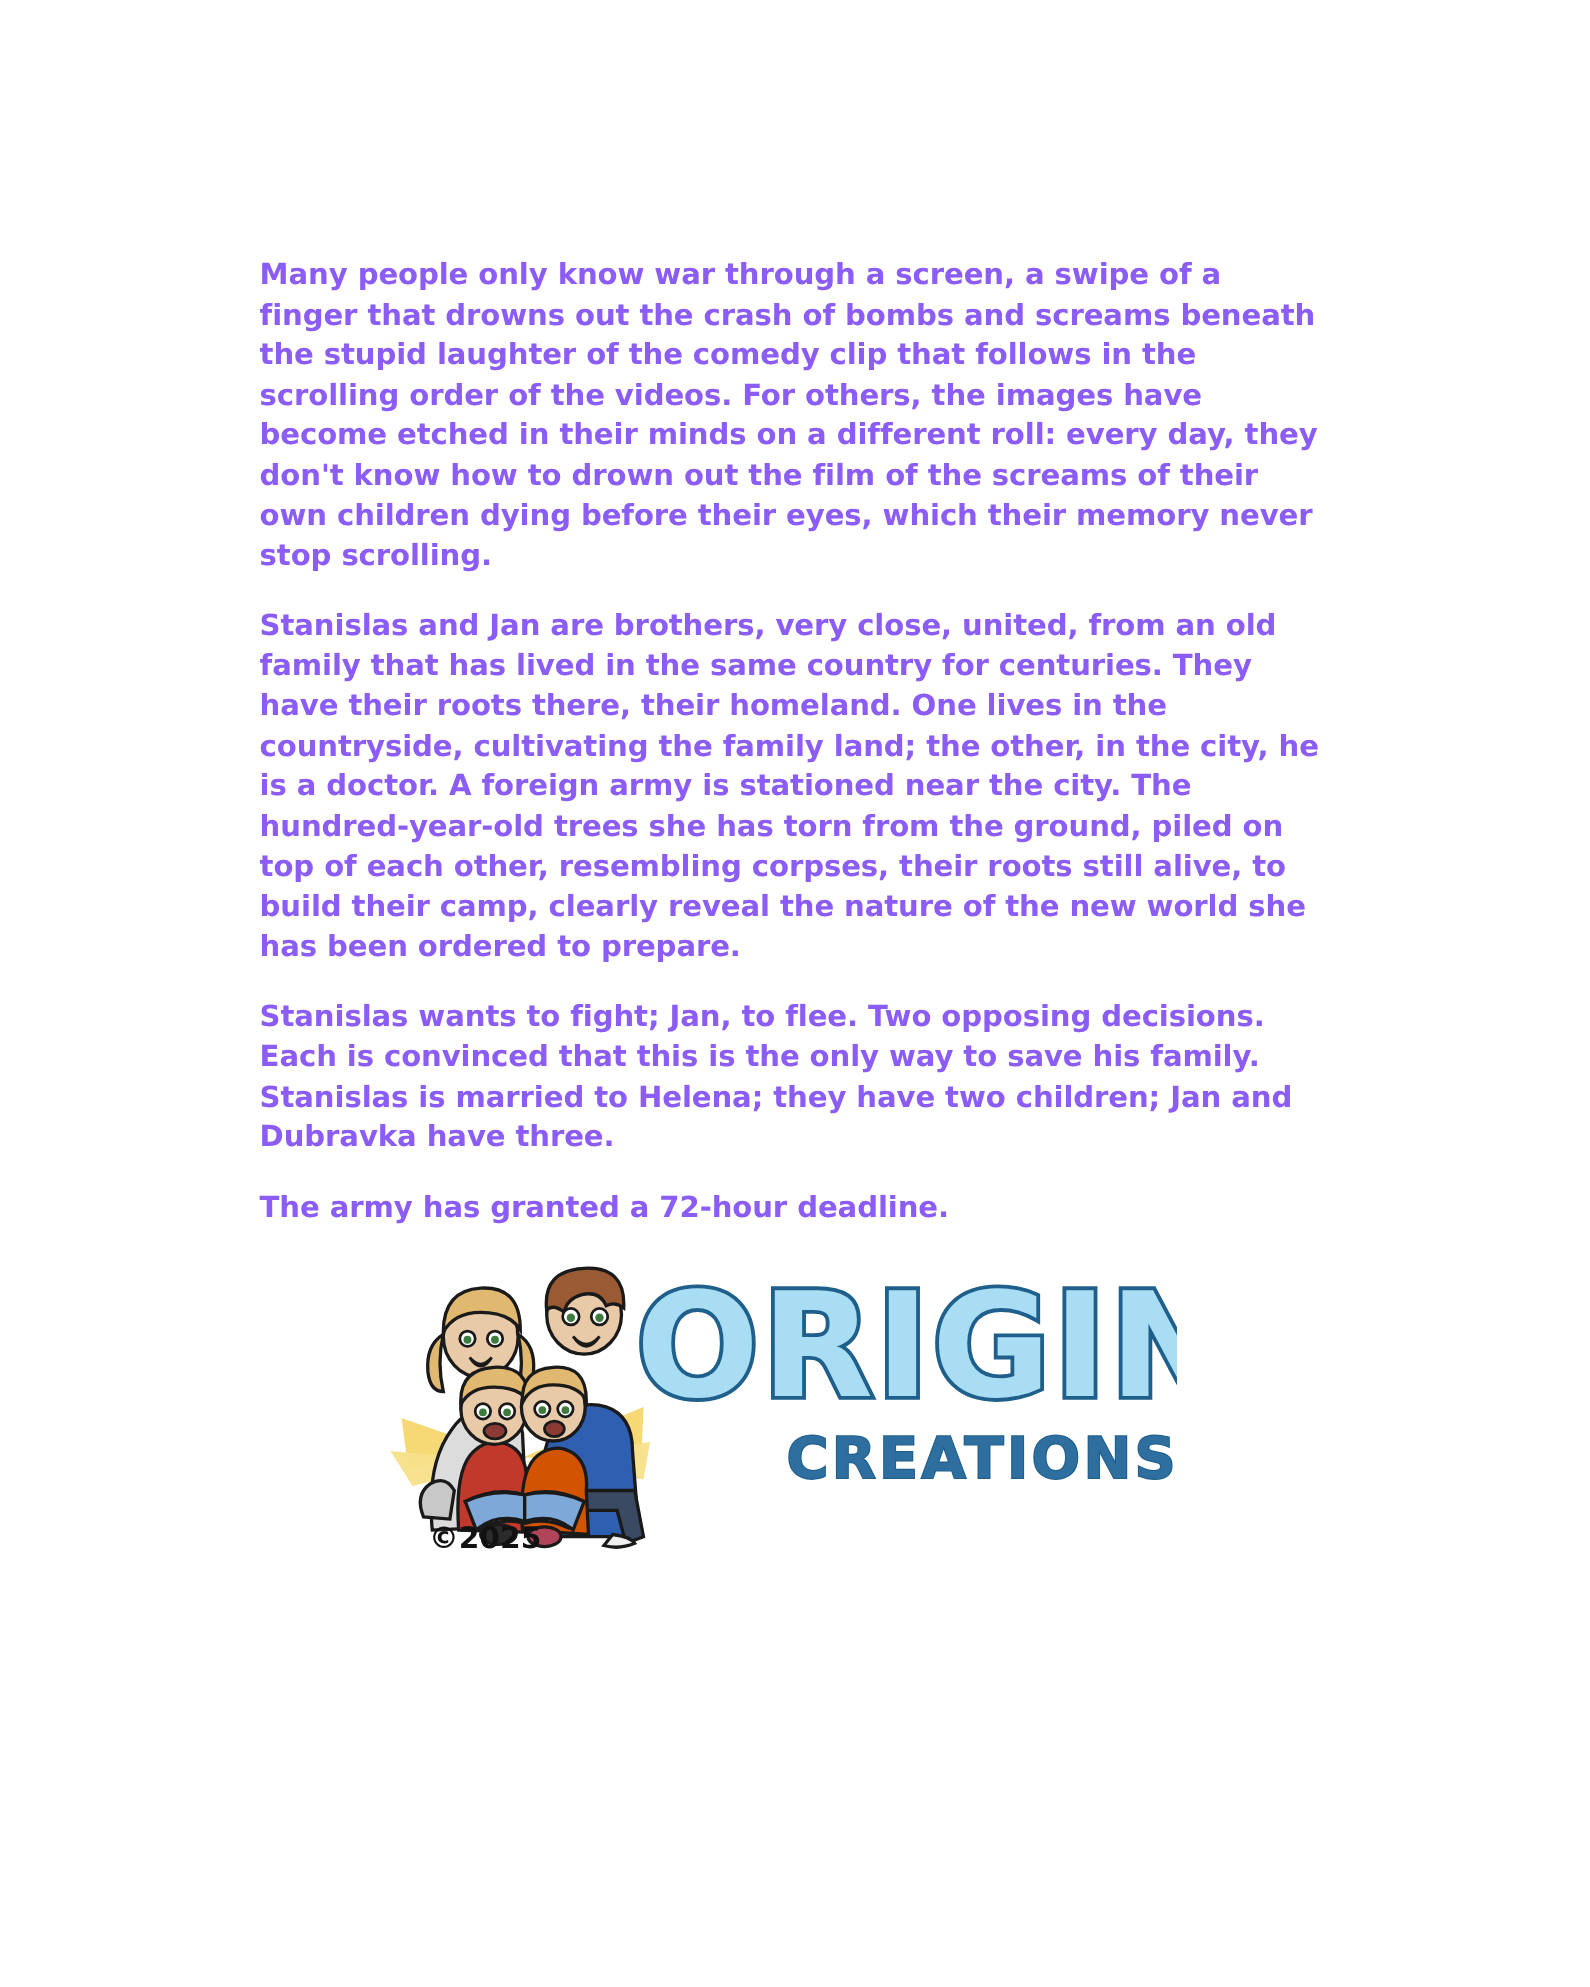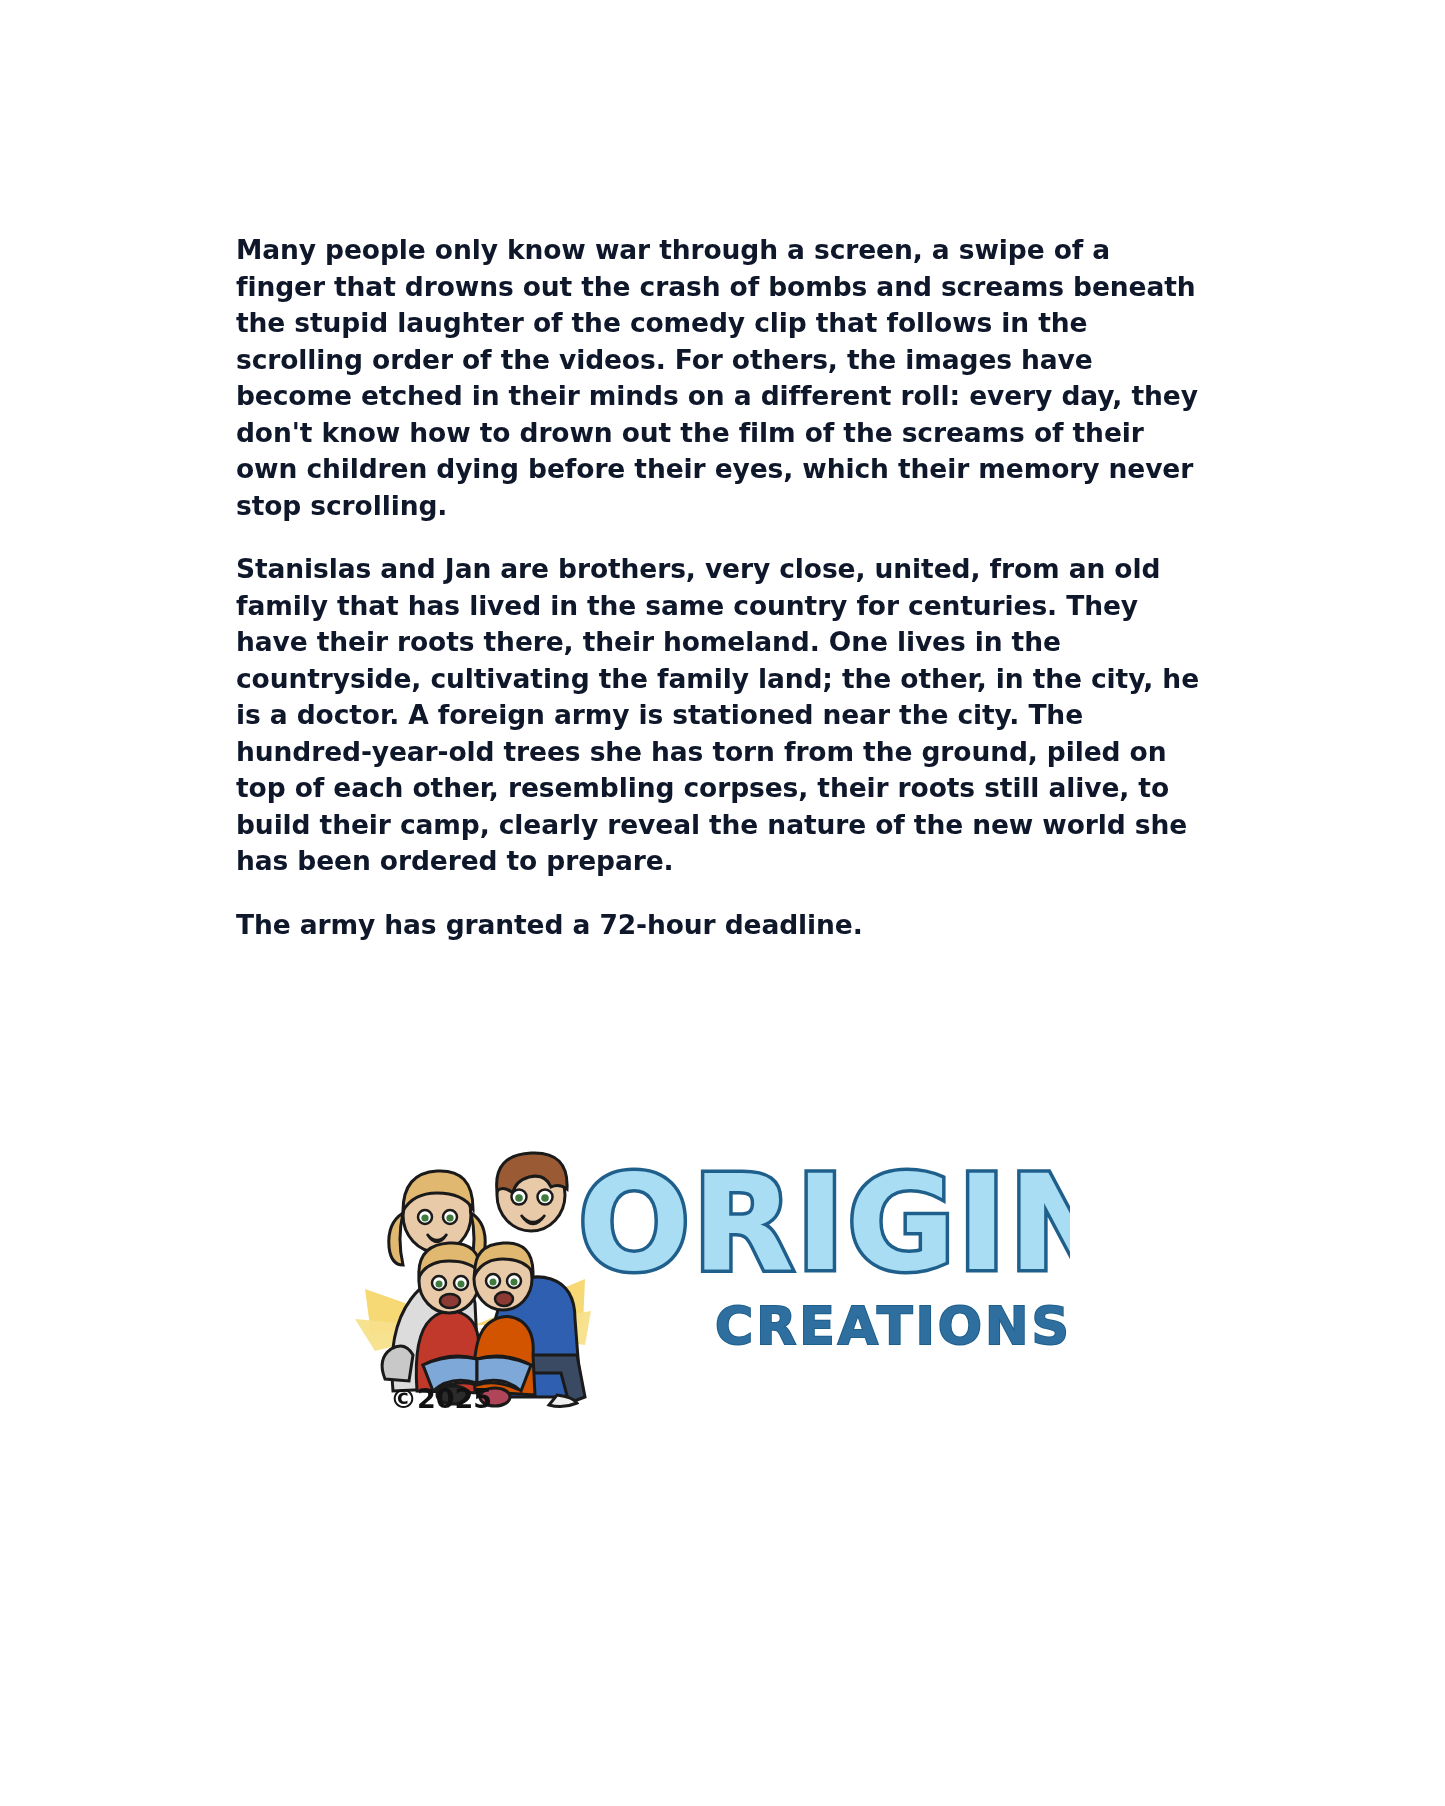"Many people only know war" .para { color: #0f172a -> #8b5cf6 }
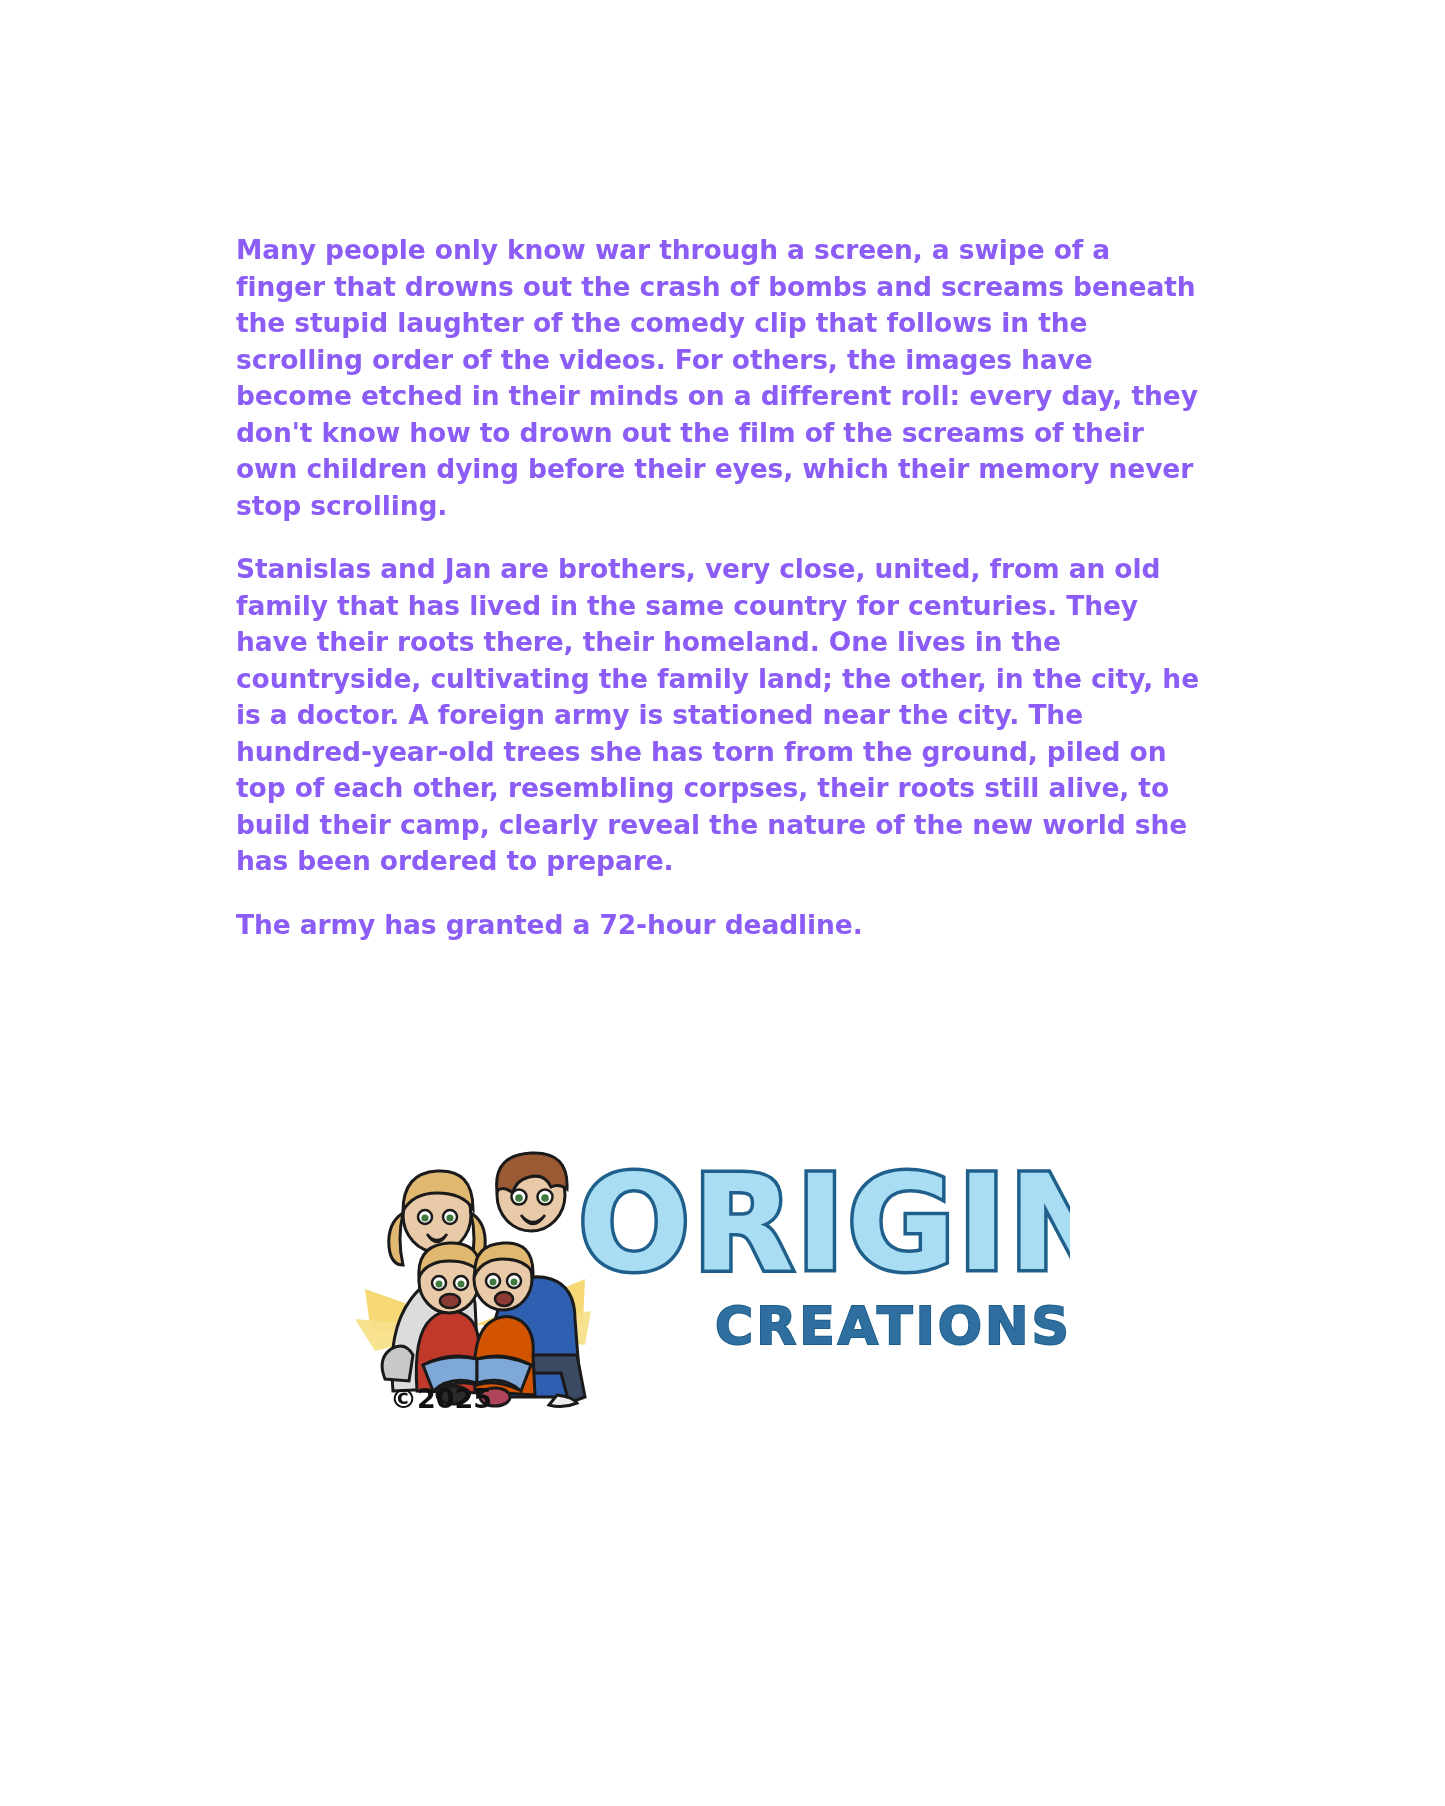"Stanislas wants to fight; Jan," p.para { html: none -> <p>Stanislas wants to fight; Jan, to flee. Two opposing decisions. Each is convinced that this is the only way to save his family. Stanislas is married to Helena; they have two children; Jan and Dubravka have three.</p> }
